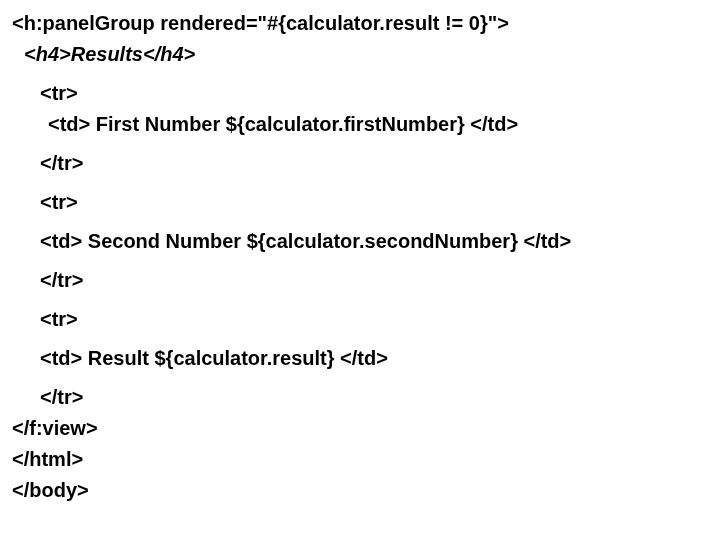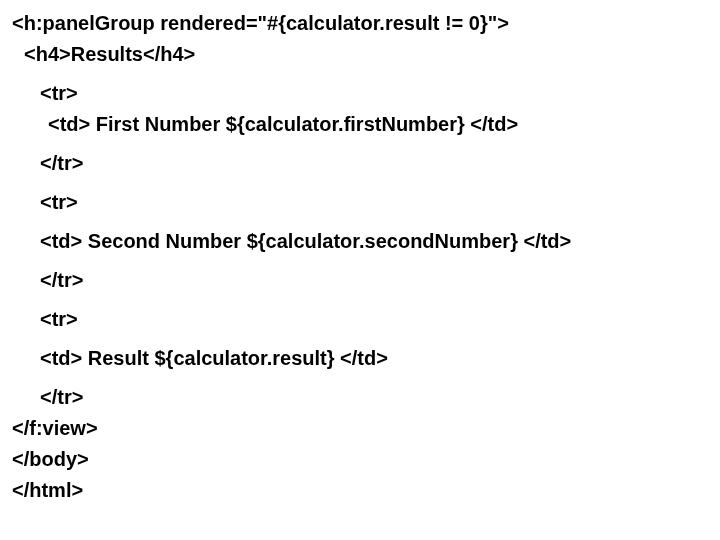"<h4>Results</h4>" .i1 { font-style: none -> italic }
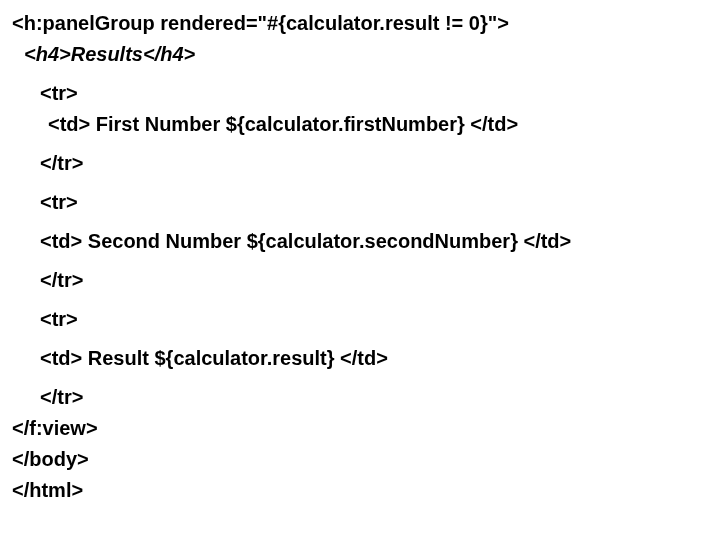"</body>" div.line { order: before "</html>" -> after "</html>" }
